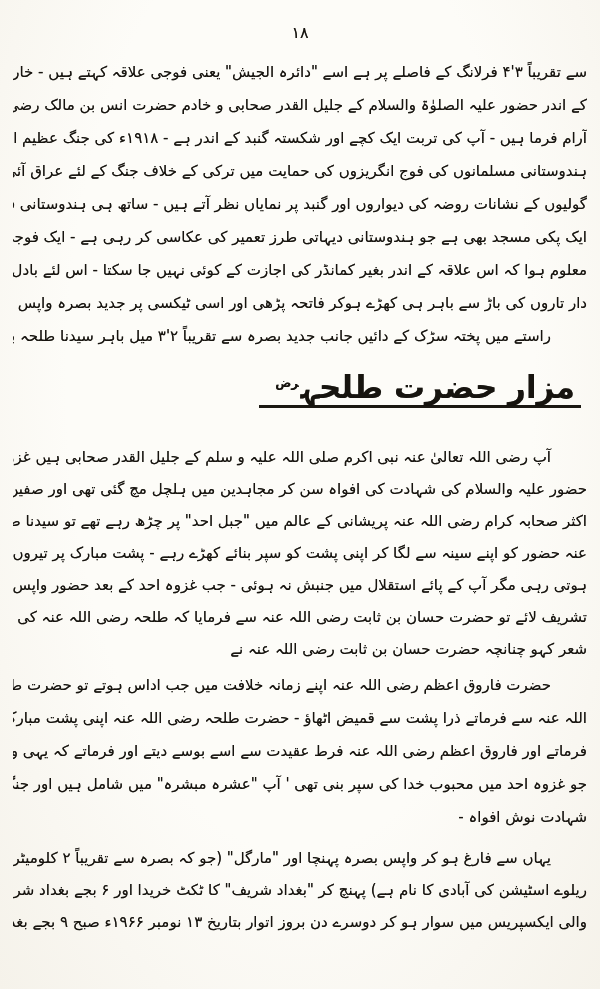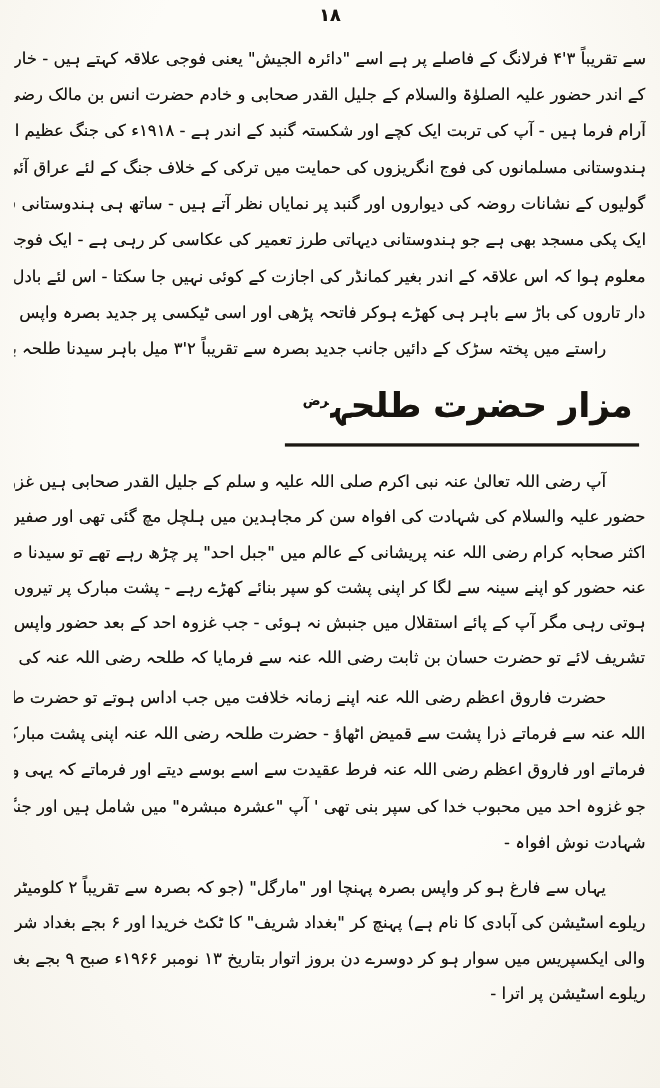"۱۸" .pagenum { font-weight: bold -> normal; padding-top: 4px -> 23px }
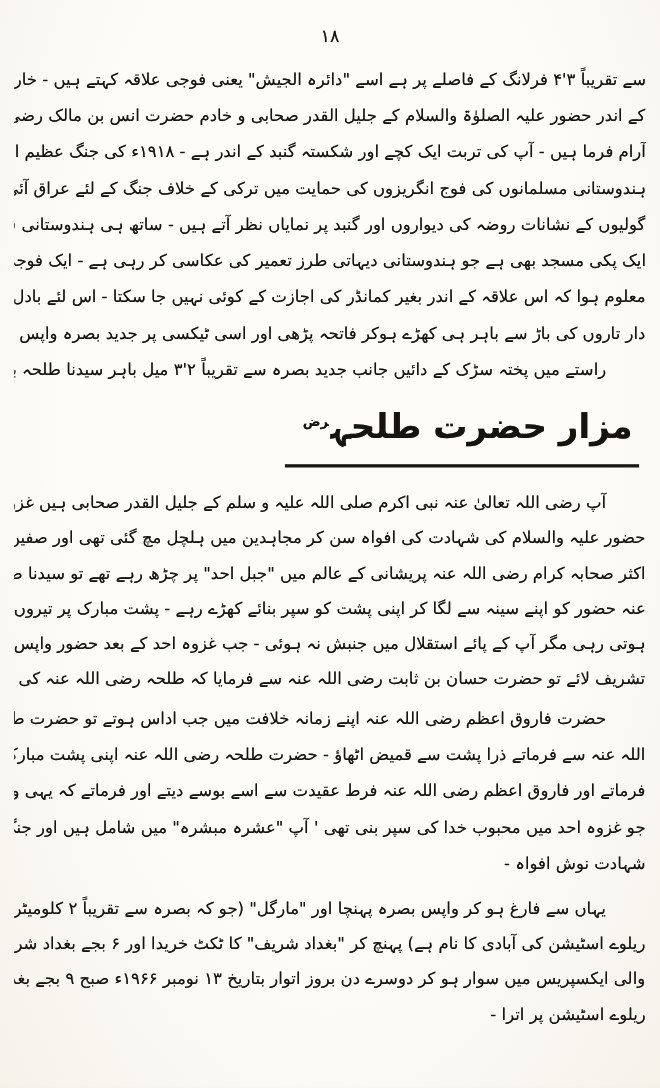"مزار حضرت طلحہرض" .heading { padding: 0 6px 16px 16px -> 0 6px 0 16px }
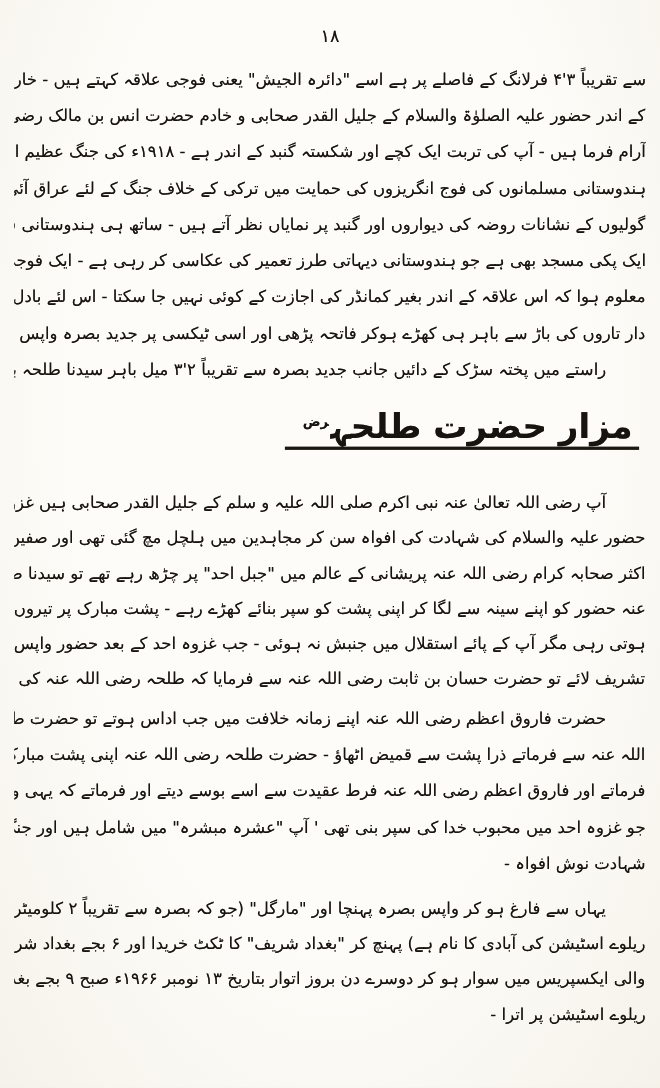"شعر کہو چنانچہ حضرت حسان" div.line { html: none -> <div>شعر کہو چنانچہ حضرت حسان بن ثابت رضی اللہ عنہ نے</div> }
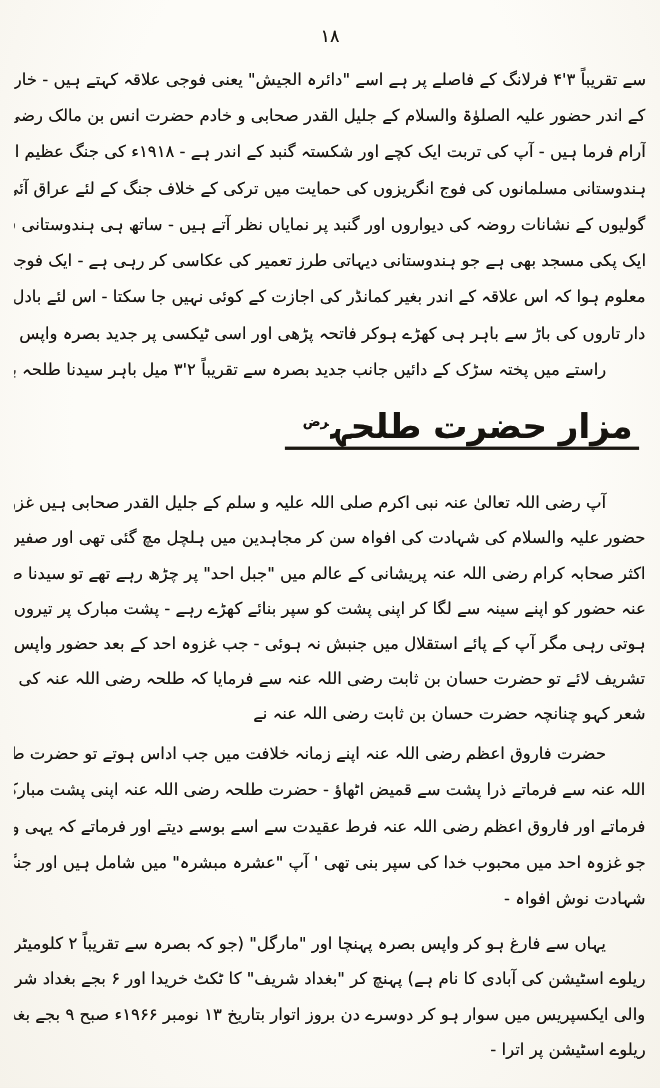"ریلوے اسٹیشن پر اترا -" div.line { html: <div>ریلوے اسٹیشن پر اترا -</div> -> none }
